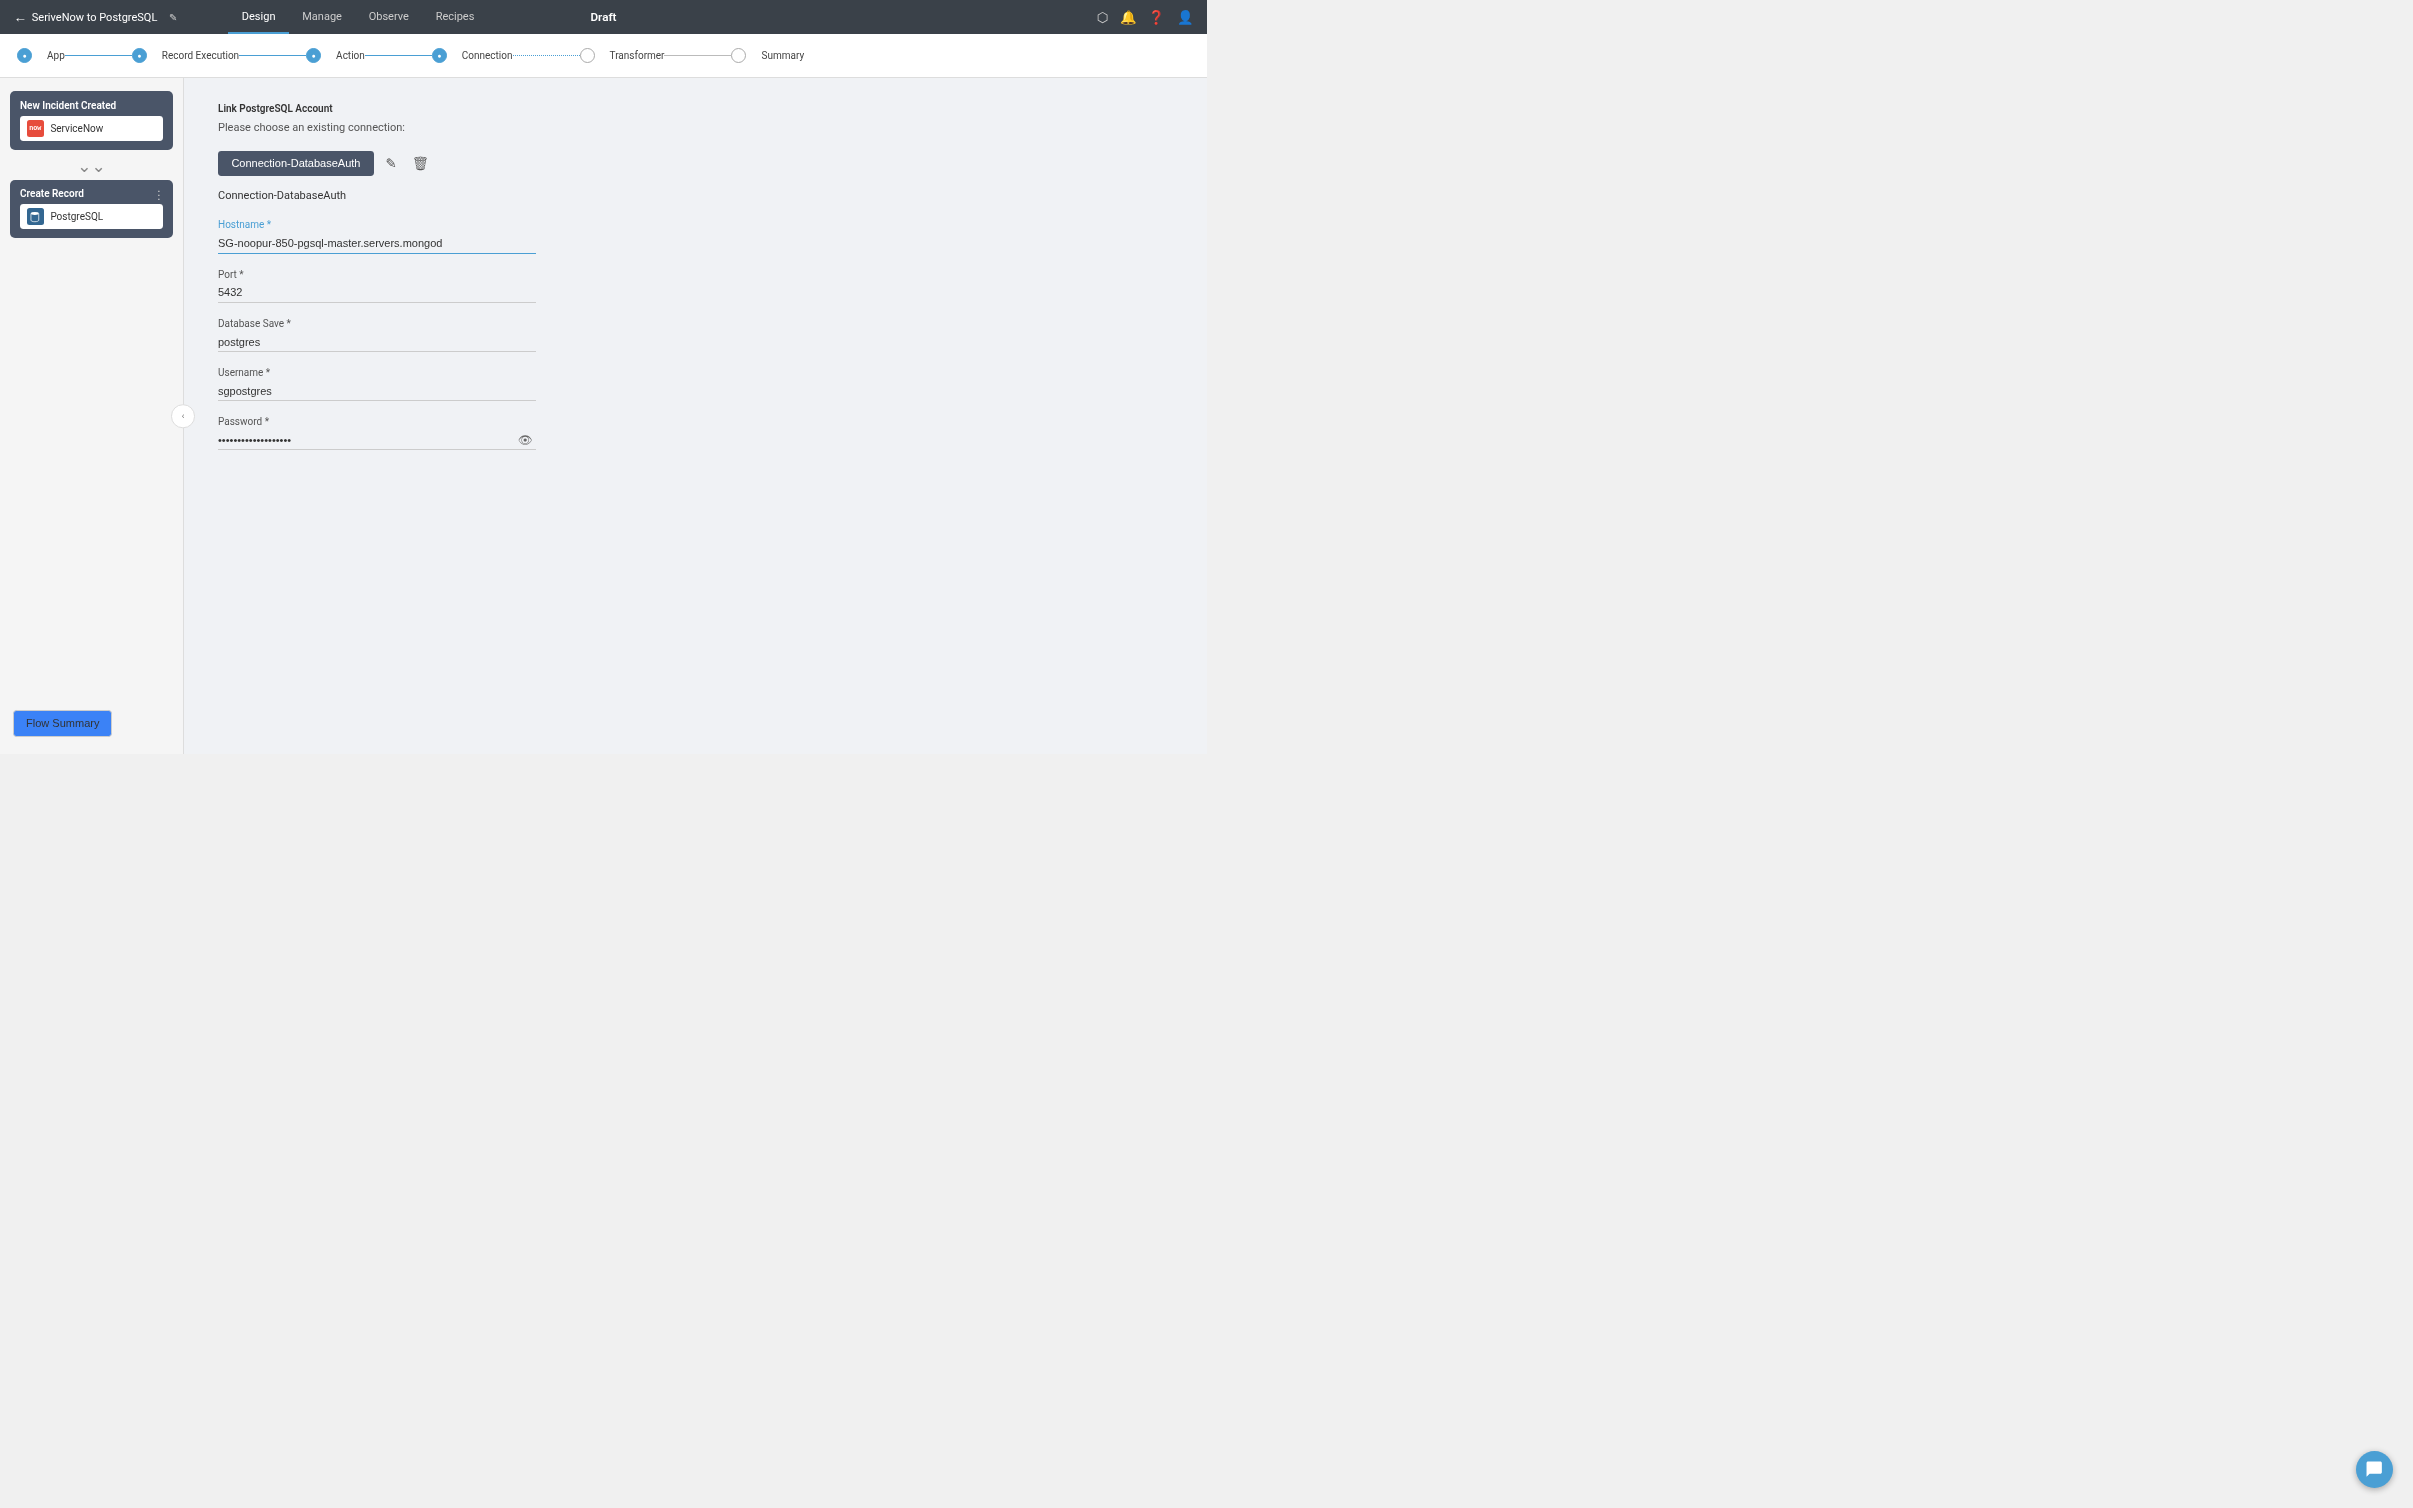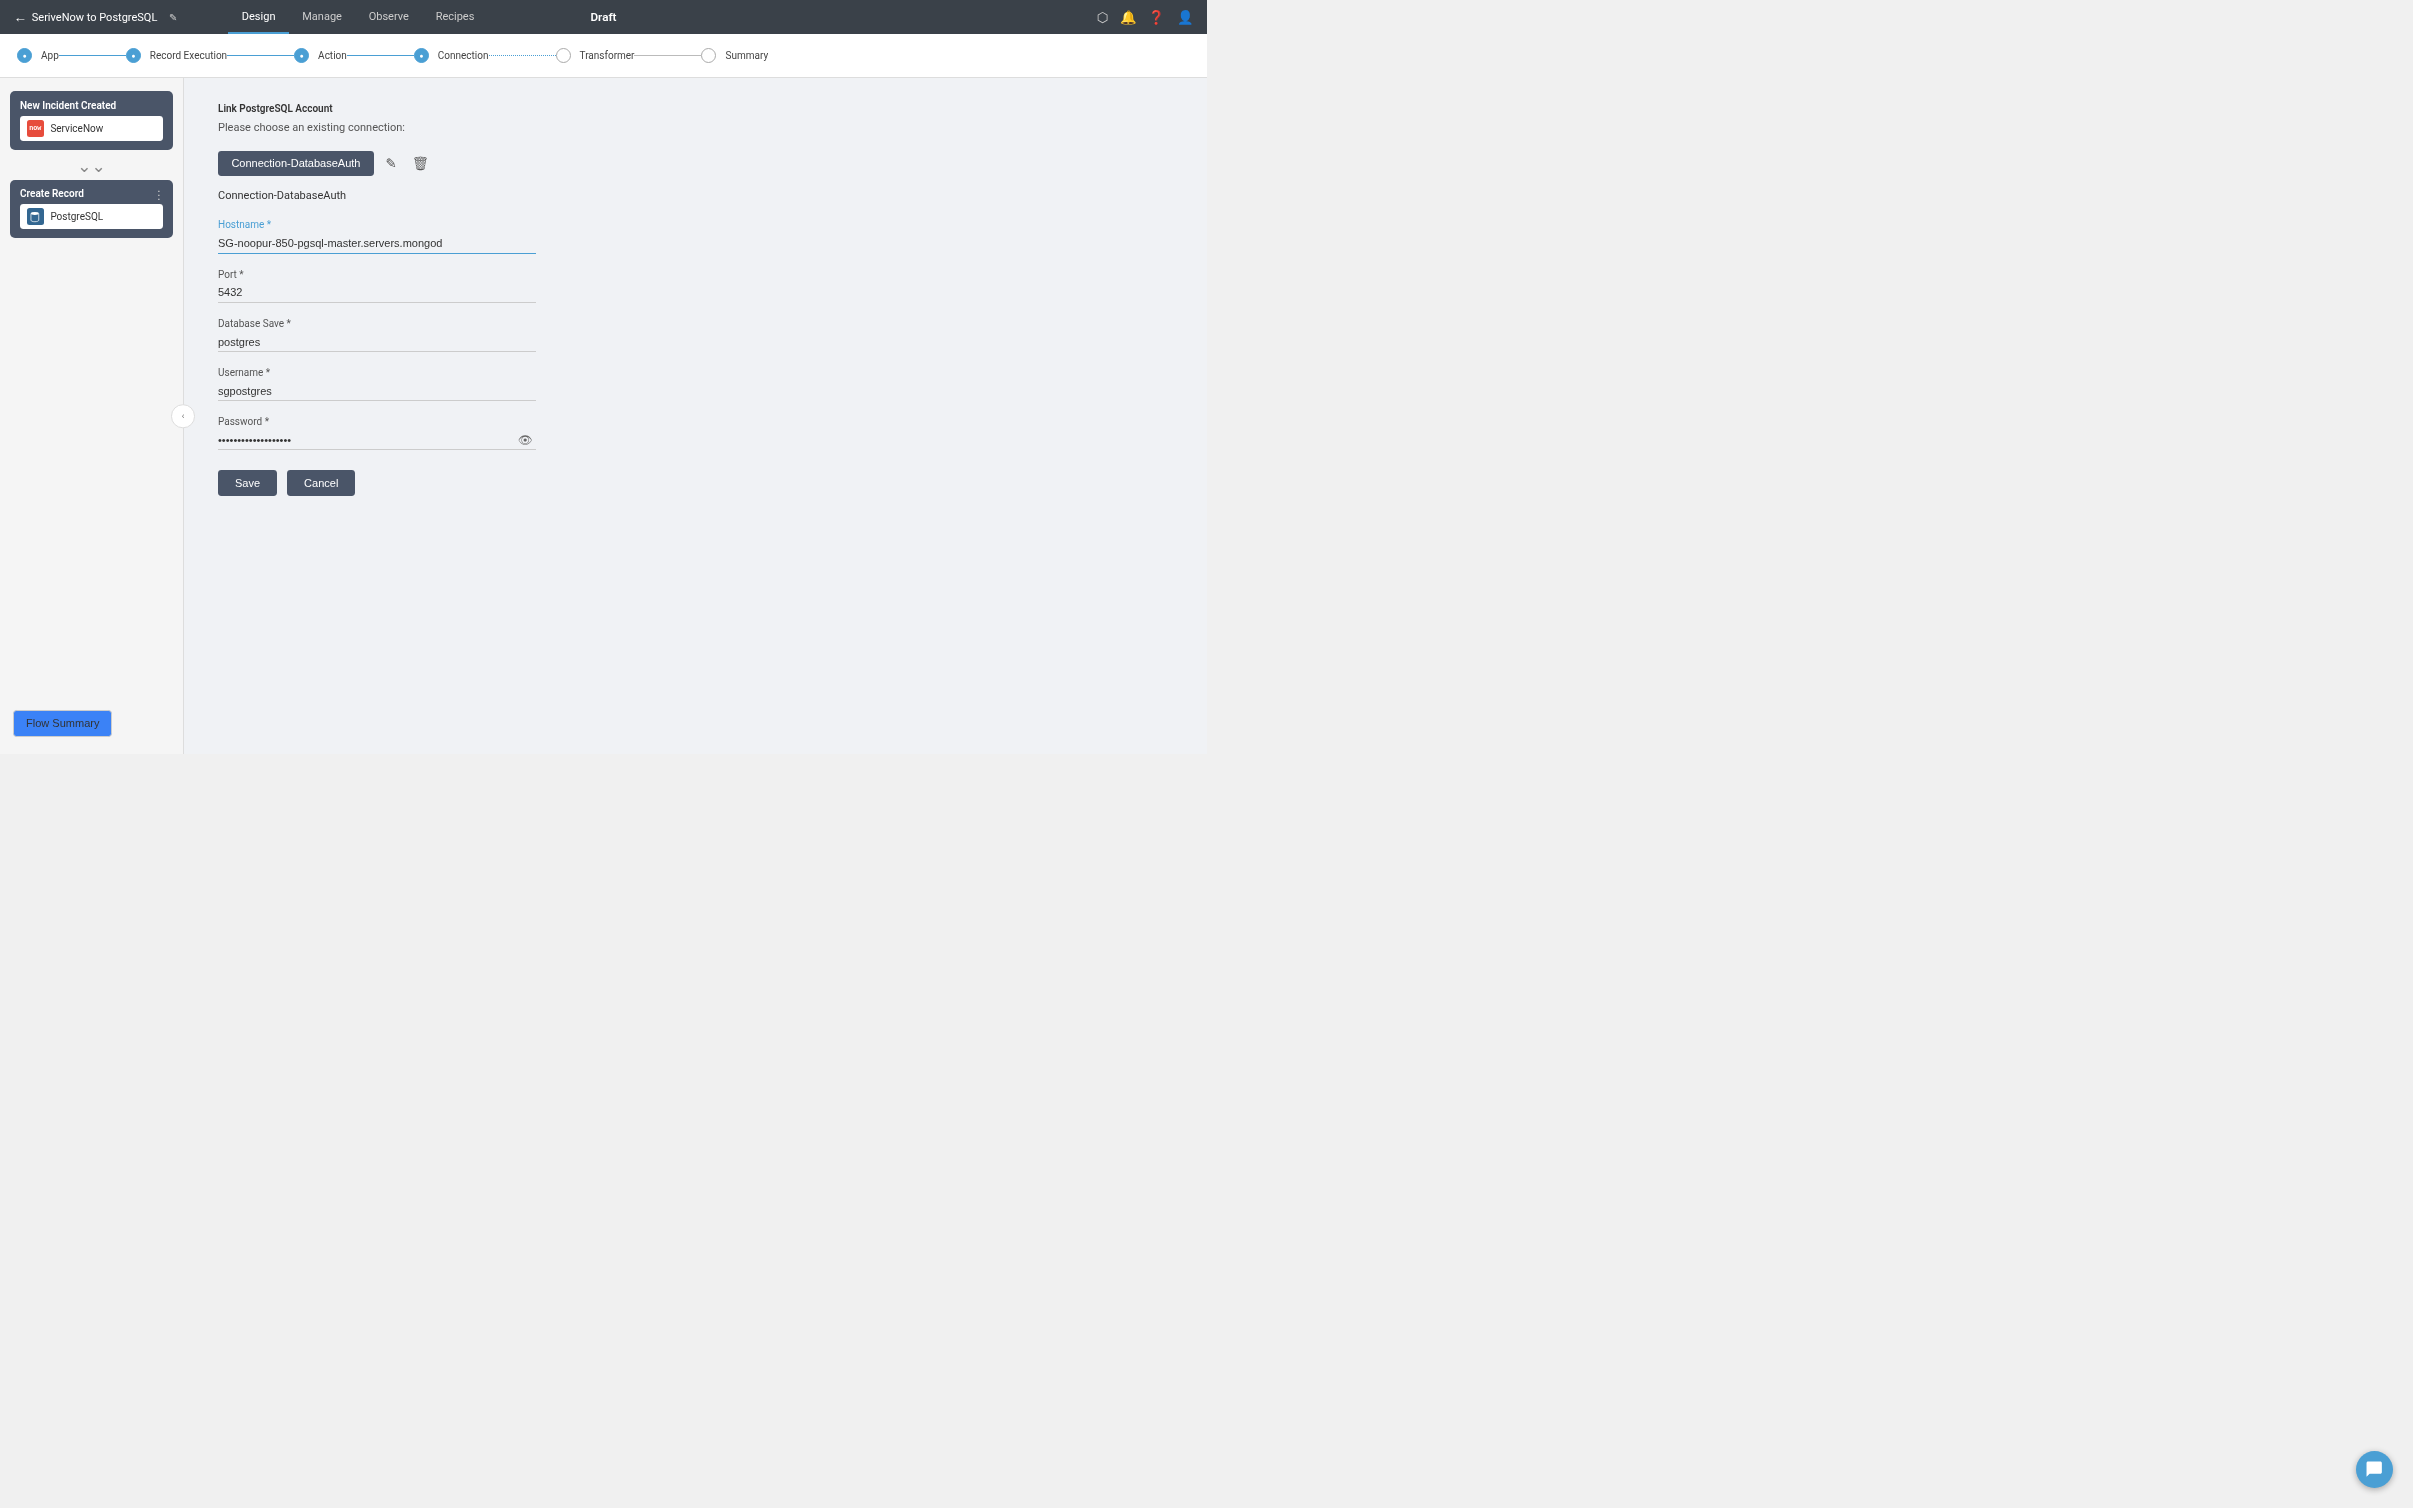"App" .step-item { gap: 9px -> 15px }
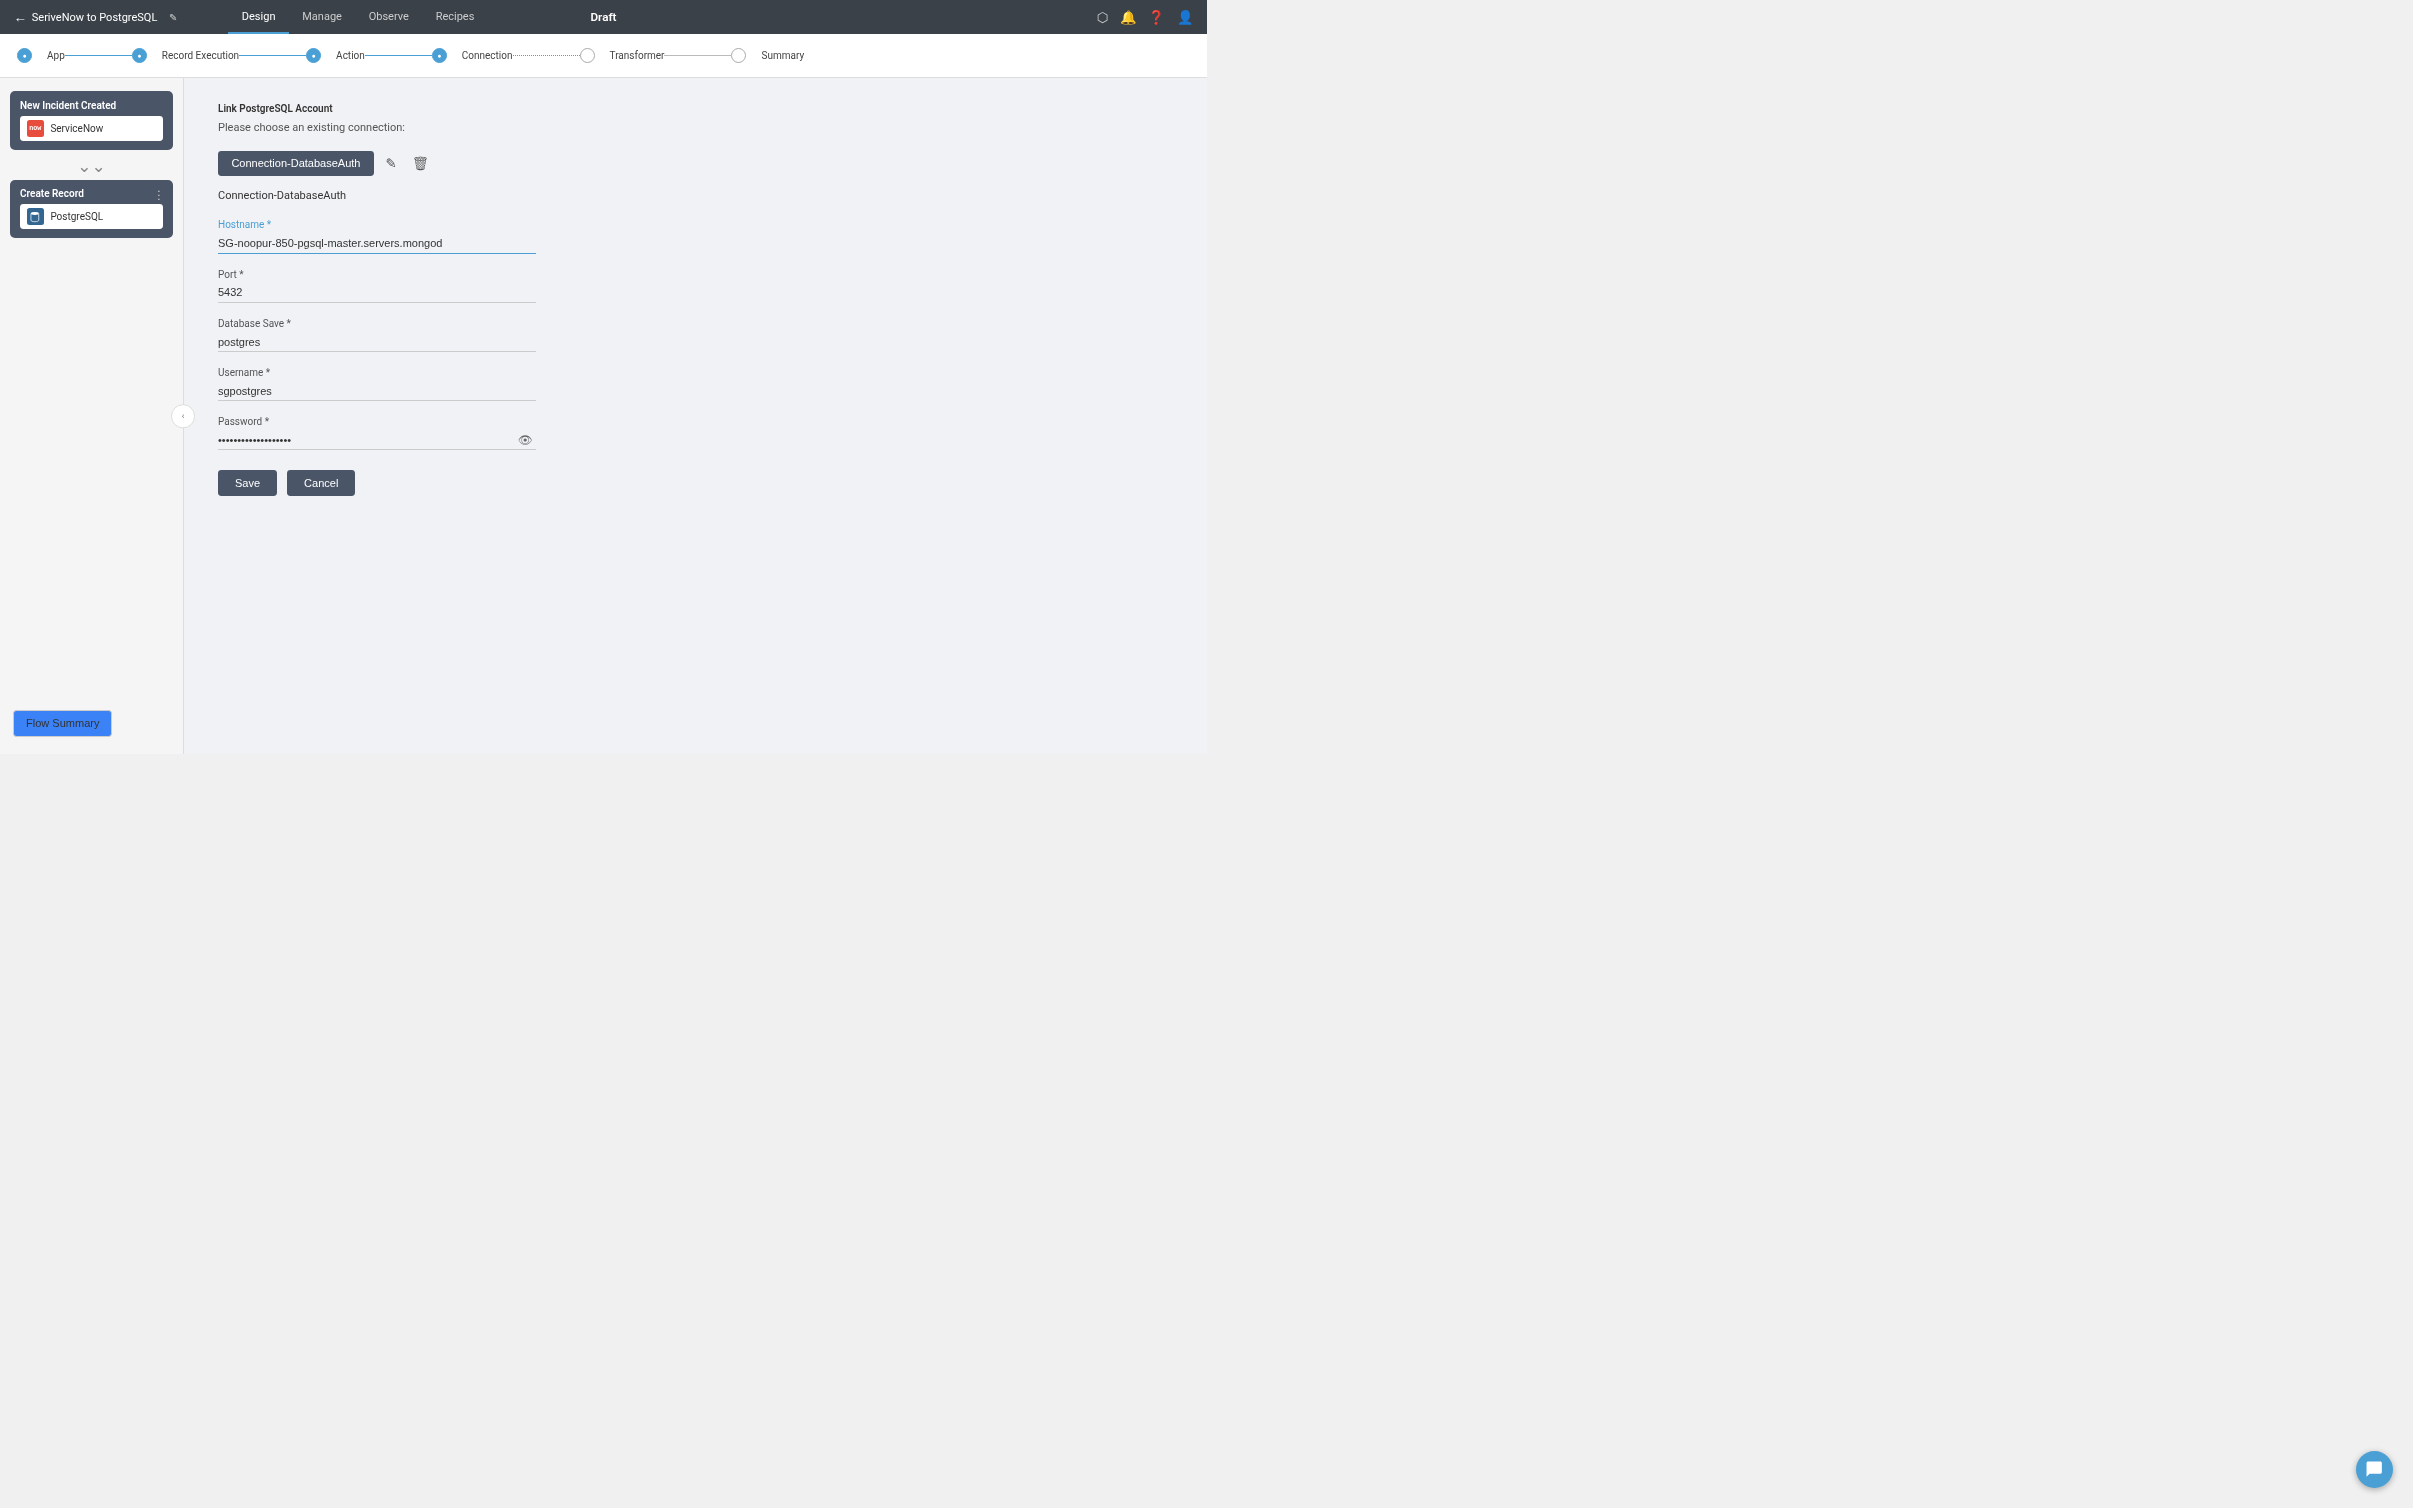"Save" div.form-actions { html: <div> <button>Save</button> <button>Cancel</button> </div> -> none }
